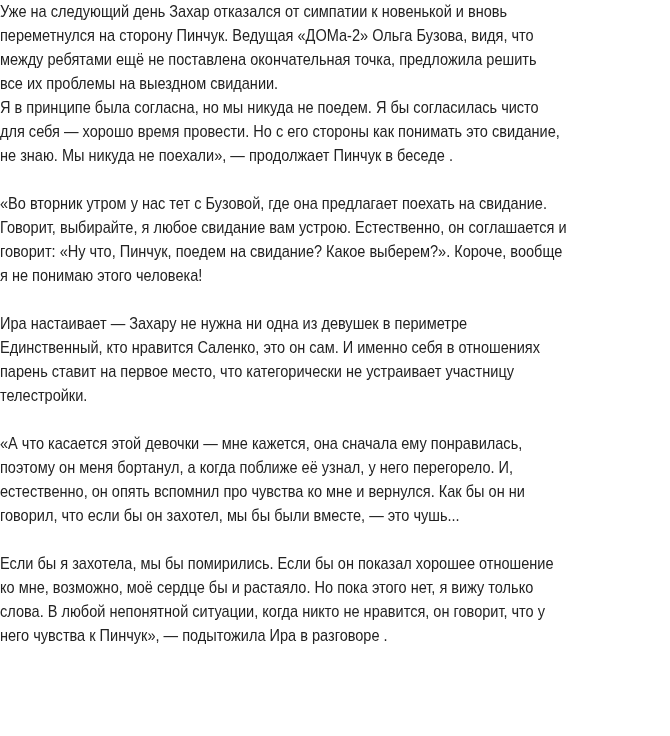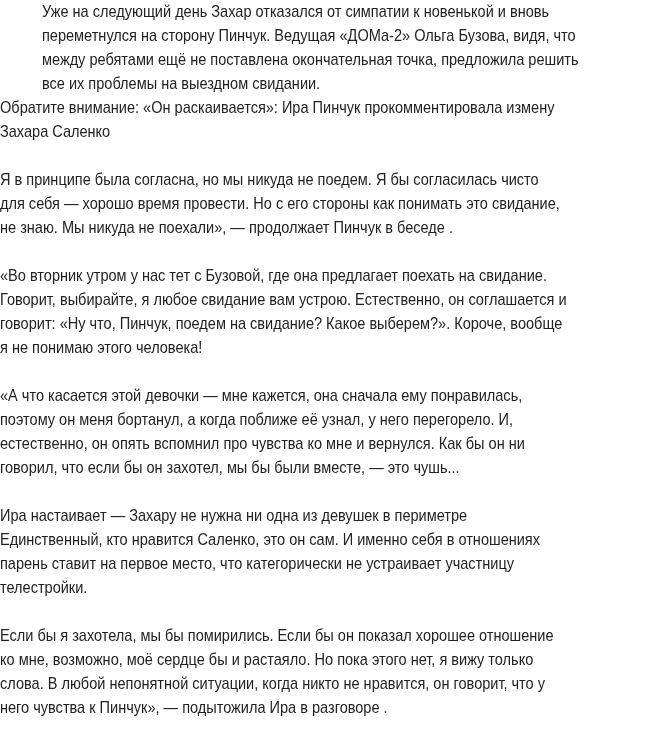"Уже на следующий день Захар" .para.tight { margin-left: 42px -> none }
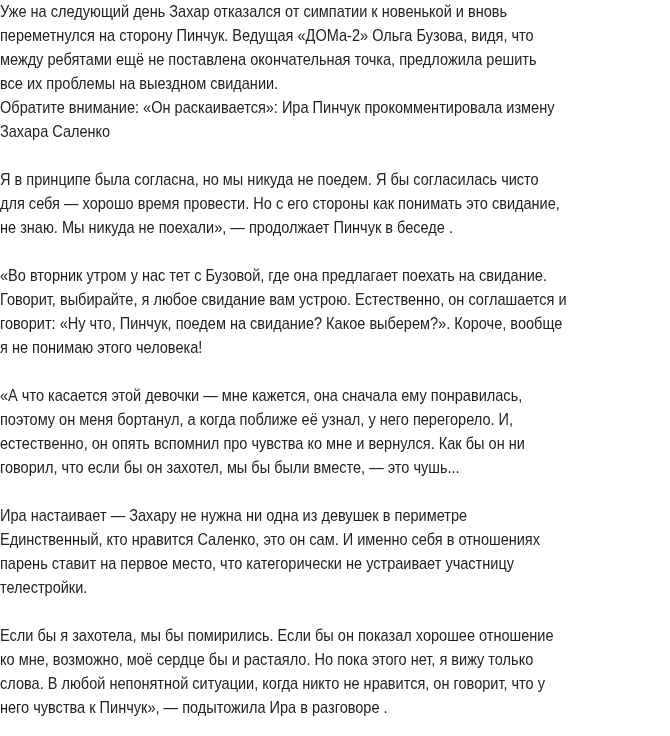"Обратите внимание: «Он раскаивается»:" div.para { html: <div> <span>Обратите внимание: «Он раскаивается»: Ира Пинчук прокомментировала измену</span> <span>Захара Саленко</span> </div> -> none }
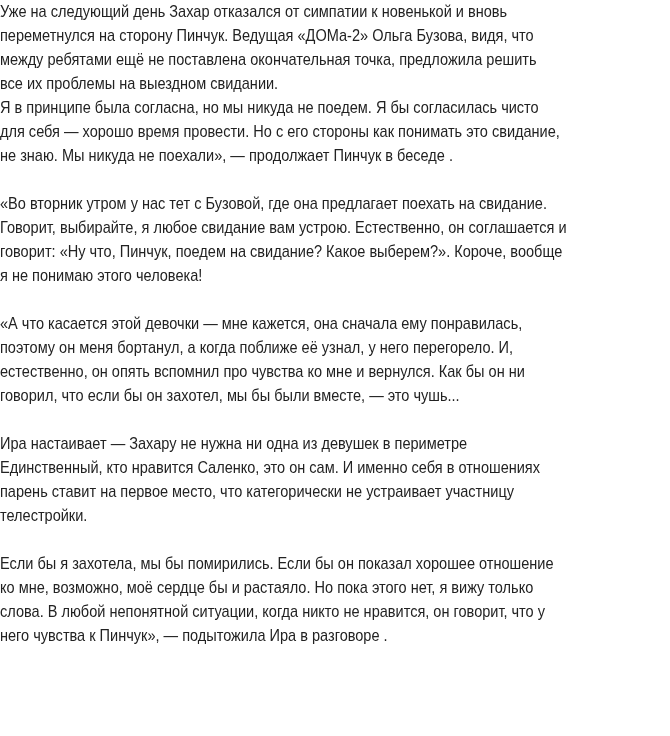"«А что касается этой девочки" div.para { order: before "Ира настаивает — Захару не" -> after "Ира настаивает — Захару не" }
